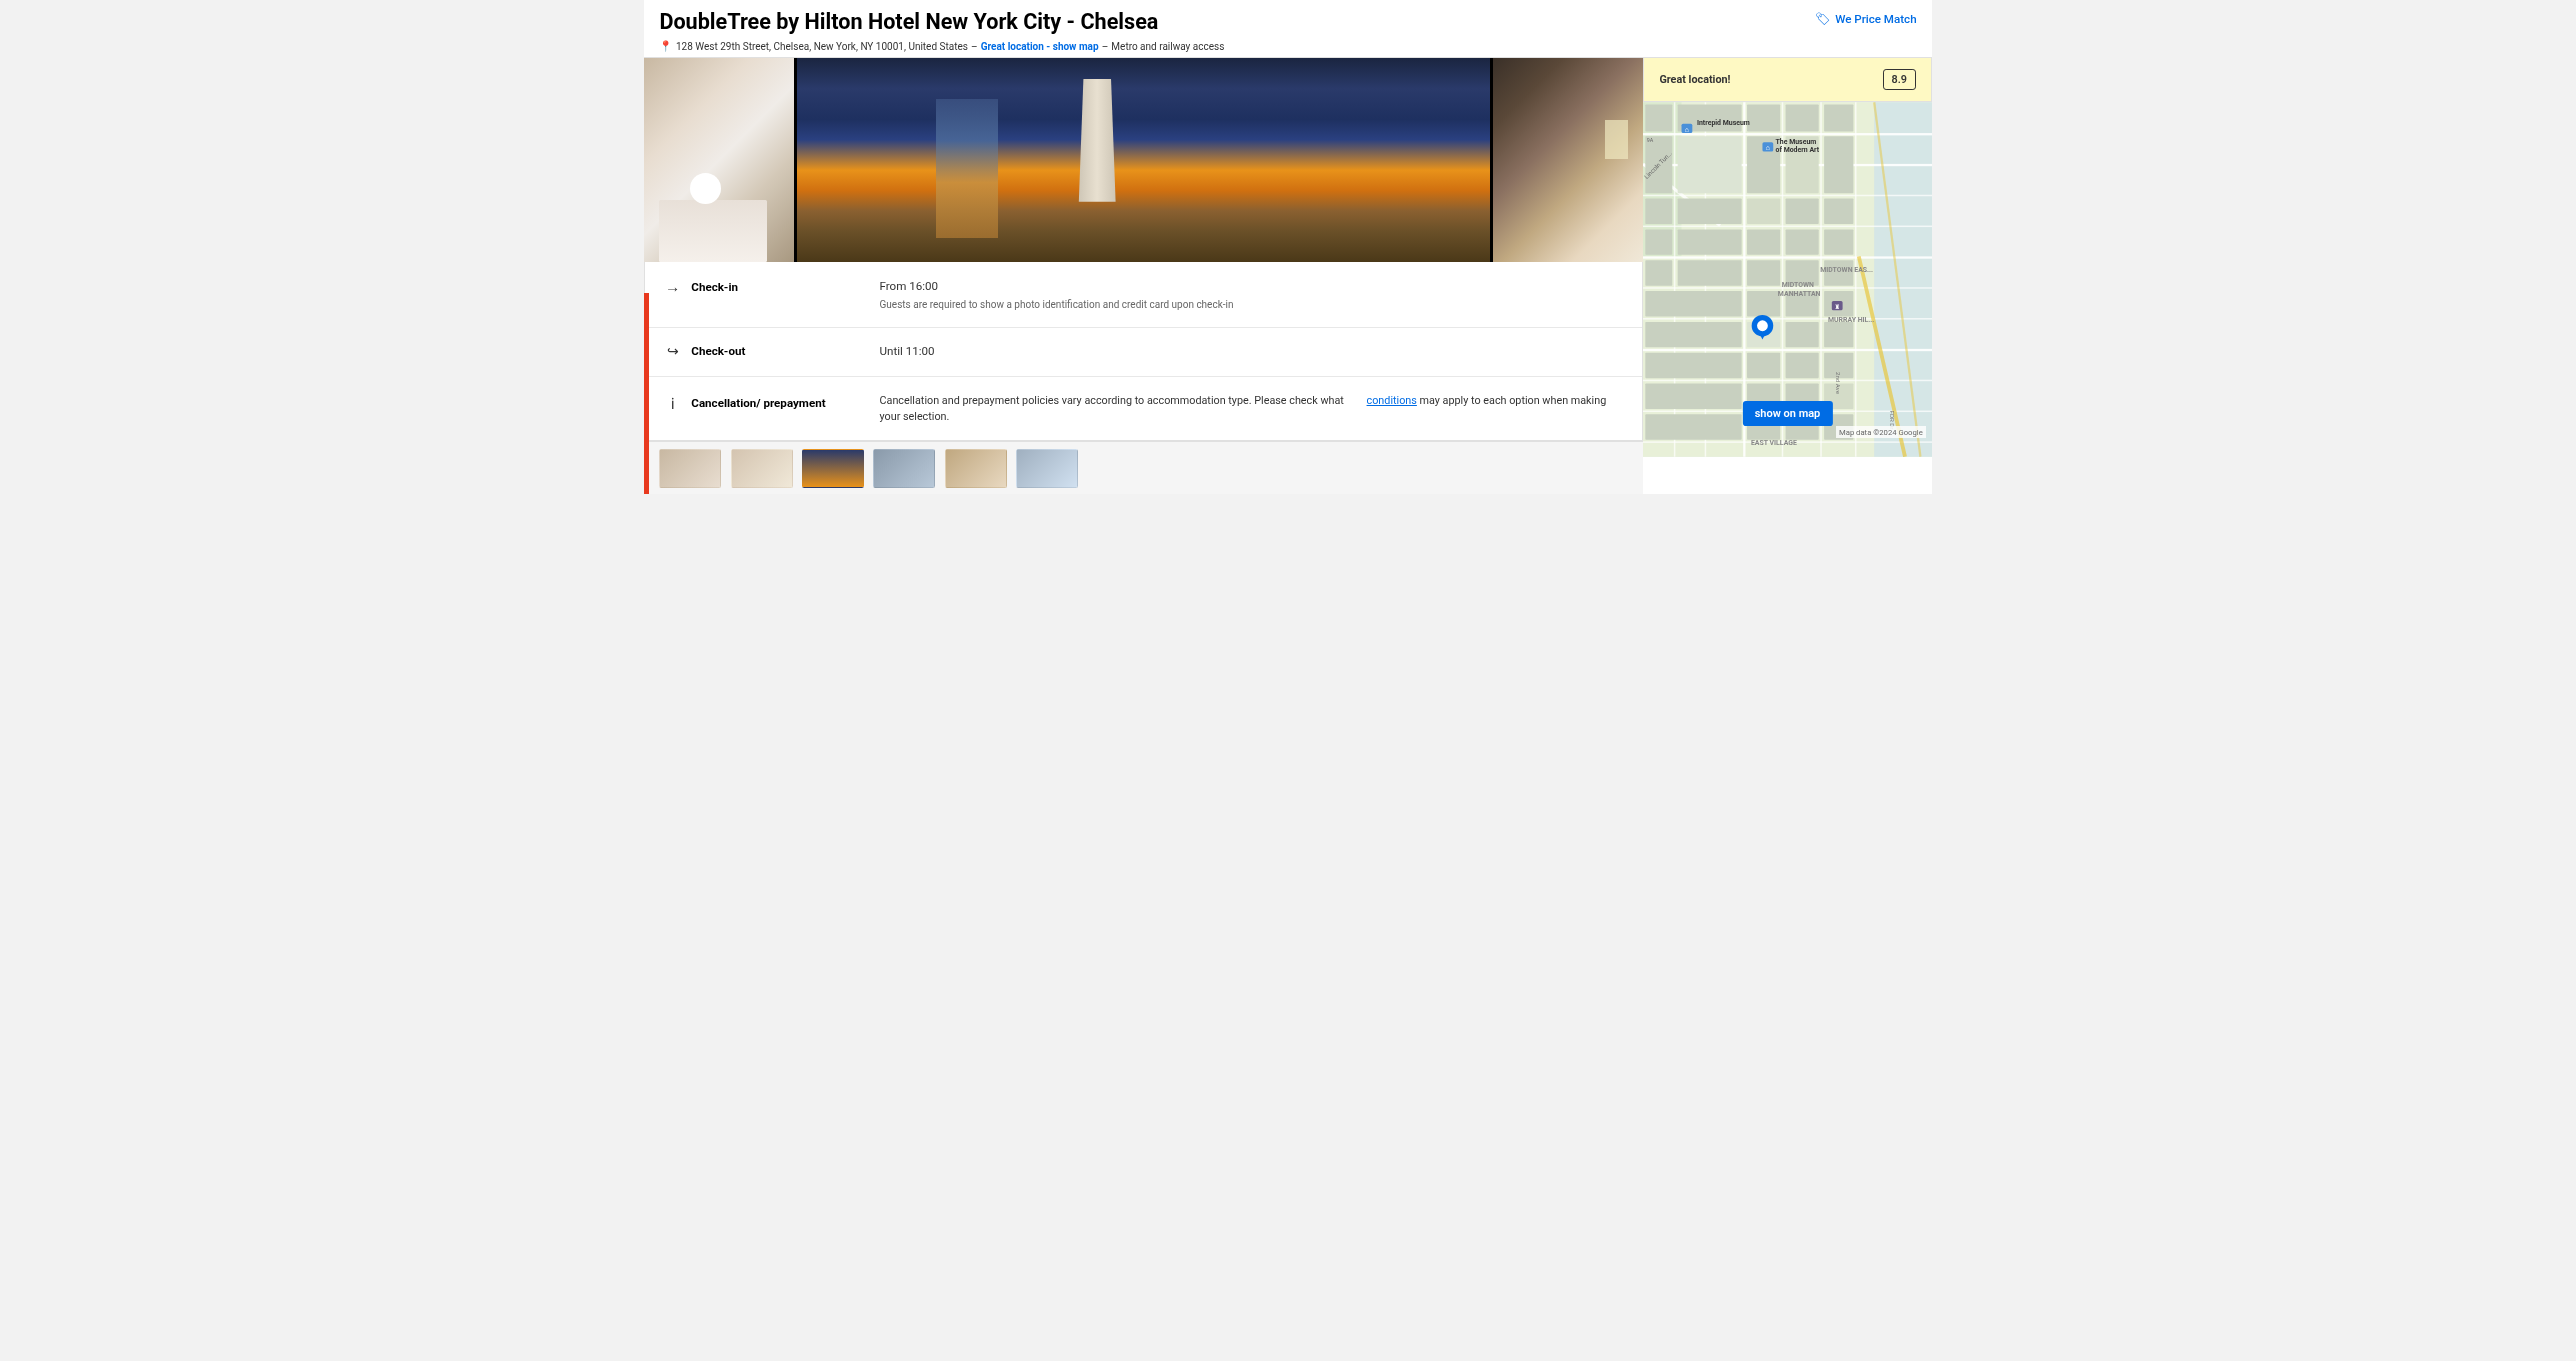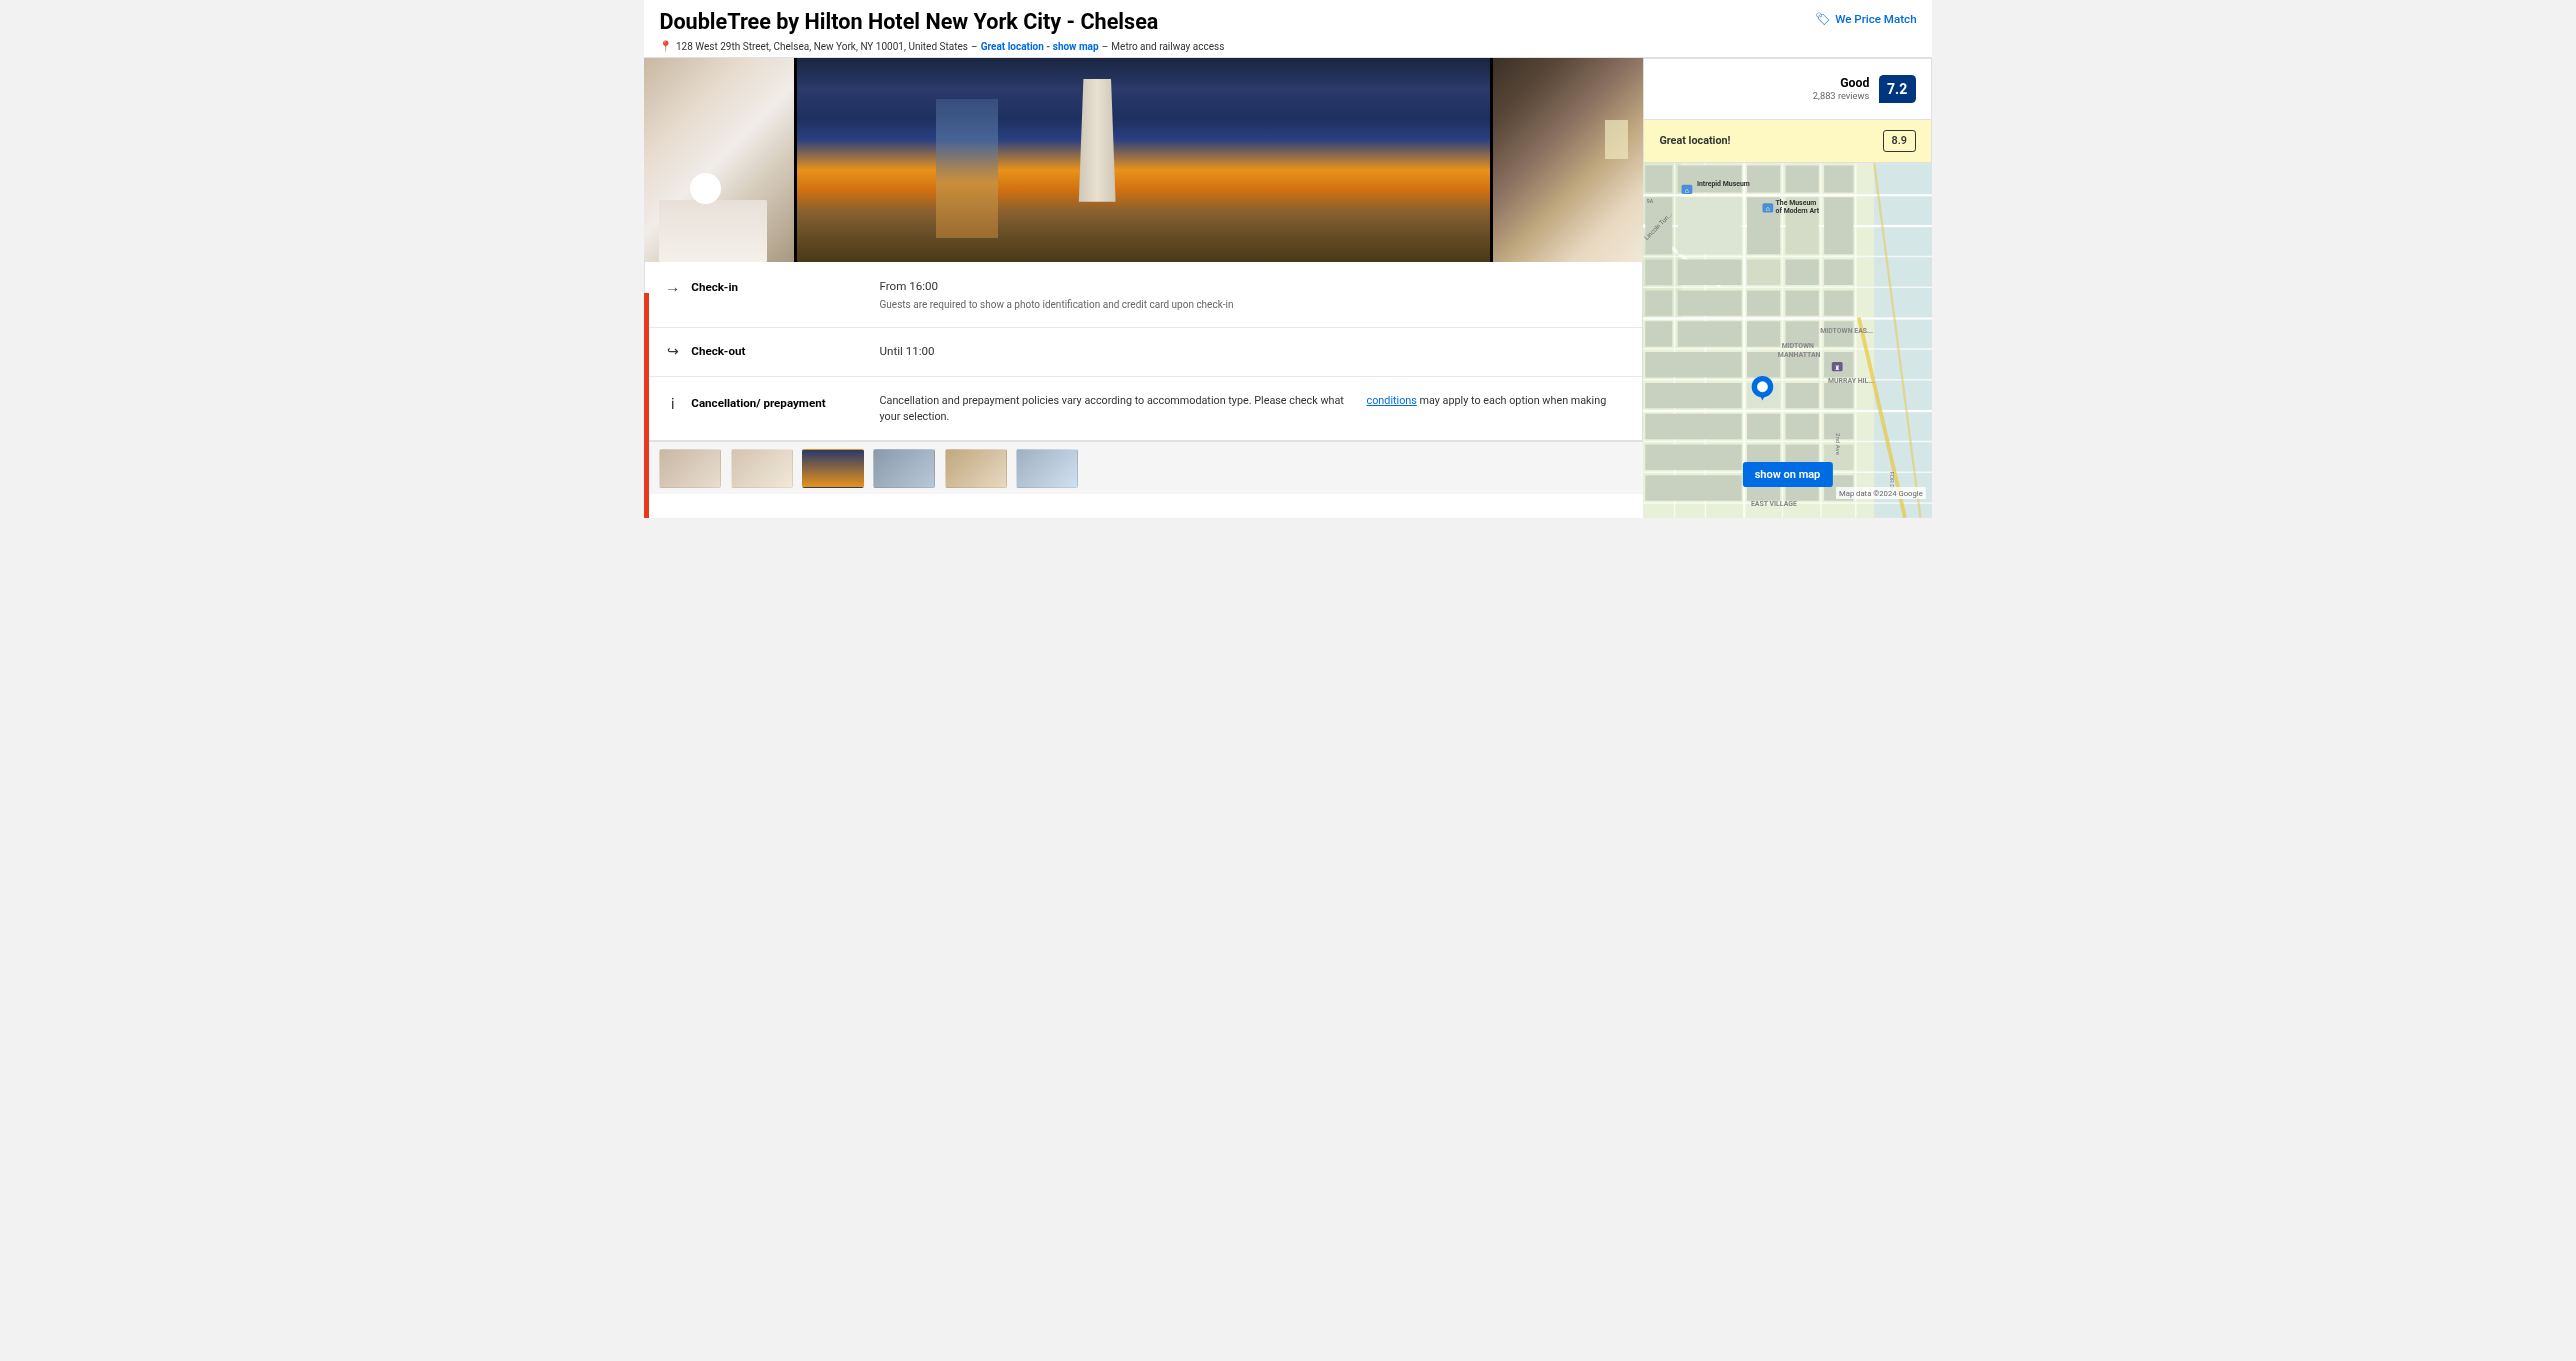"Good" div.rating-box { html: <div> <div> <div>Good</div> <div>2,883 reviews</div> </div> <div>7.2</div> </div> -> none }
